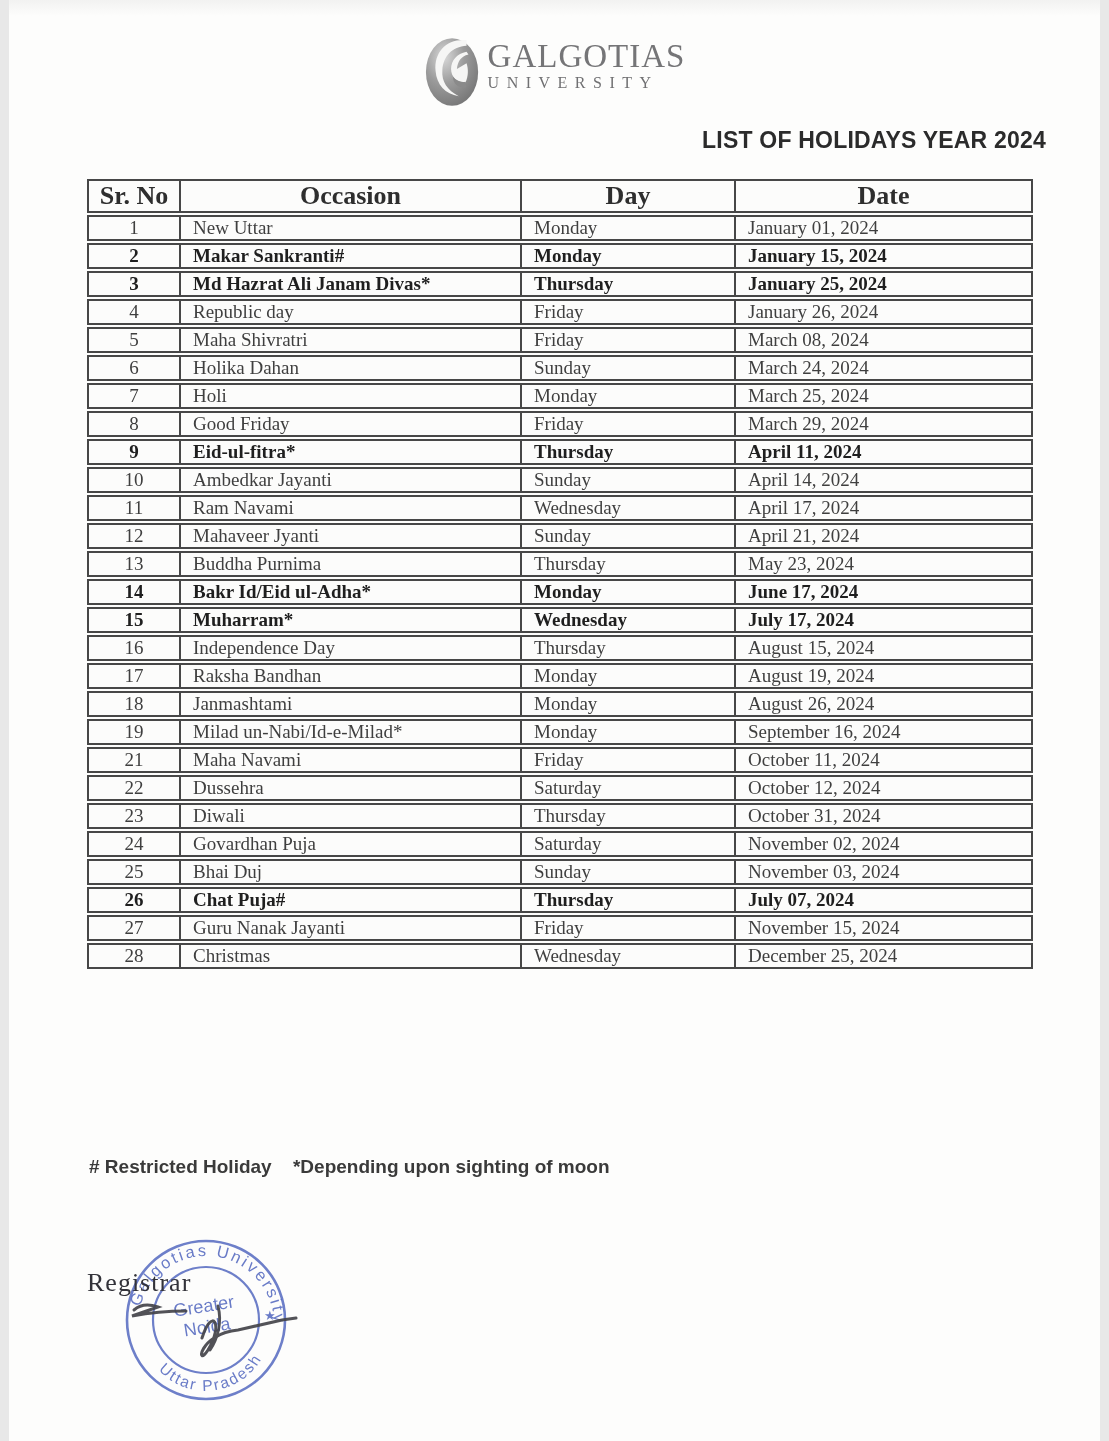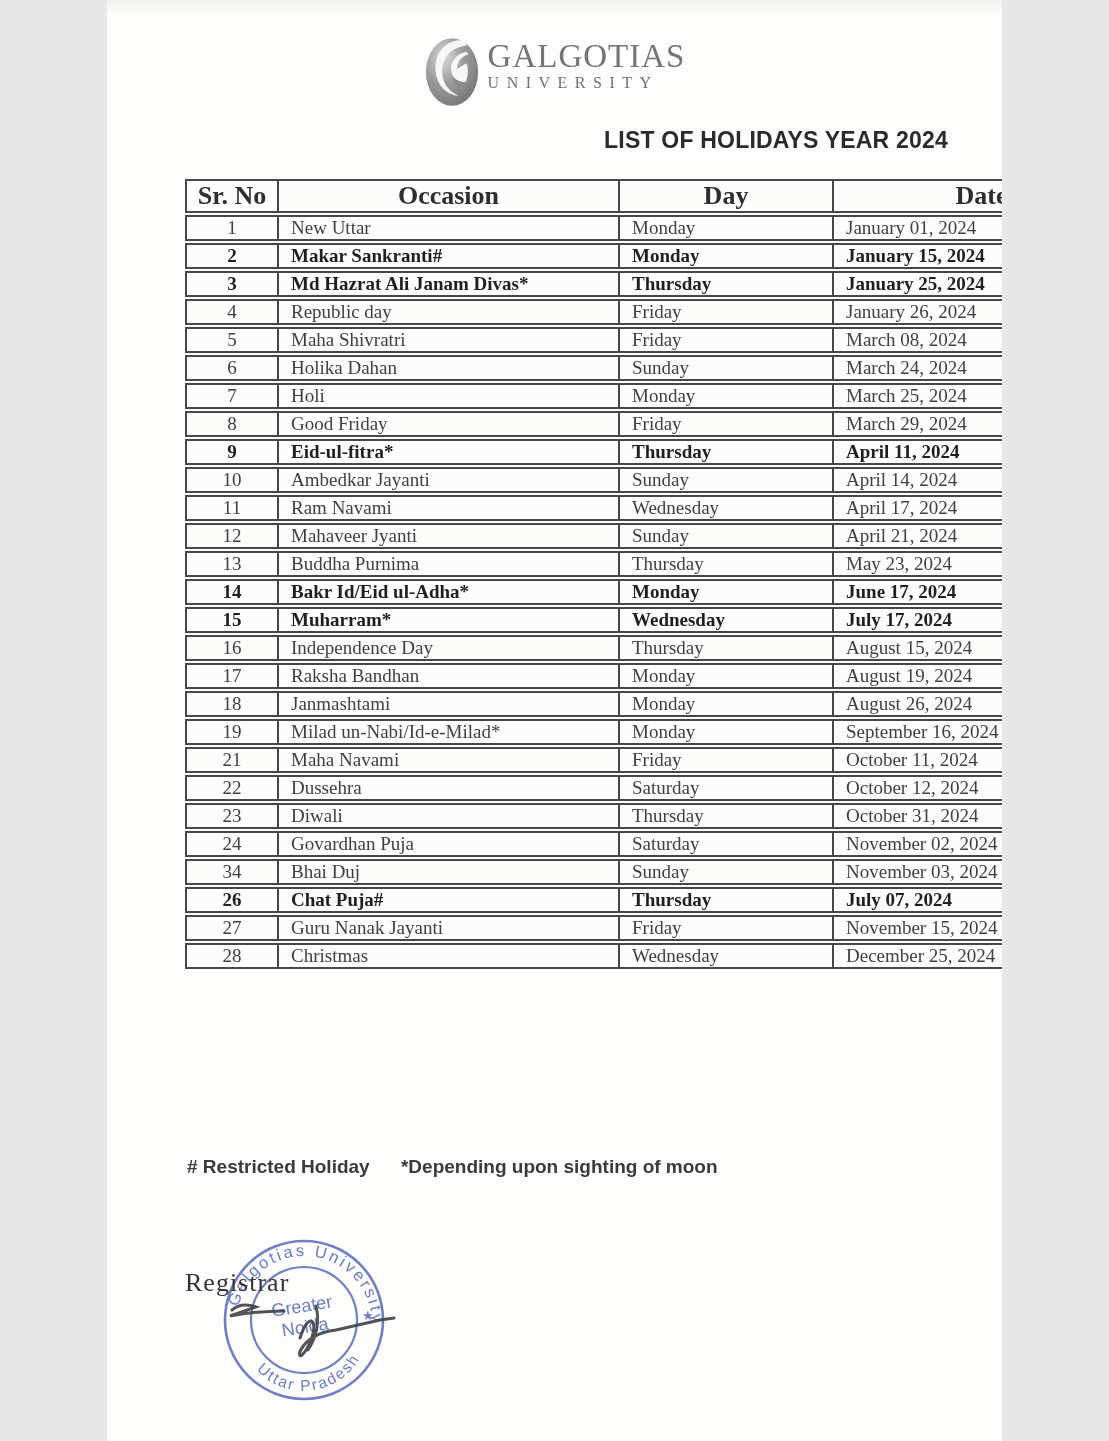"GALGOTIAS" .page { width: 895px -> 1091px }
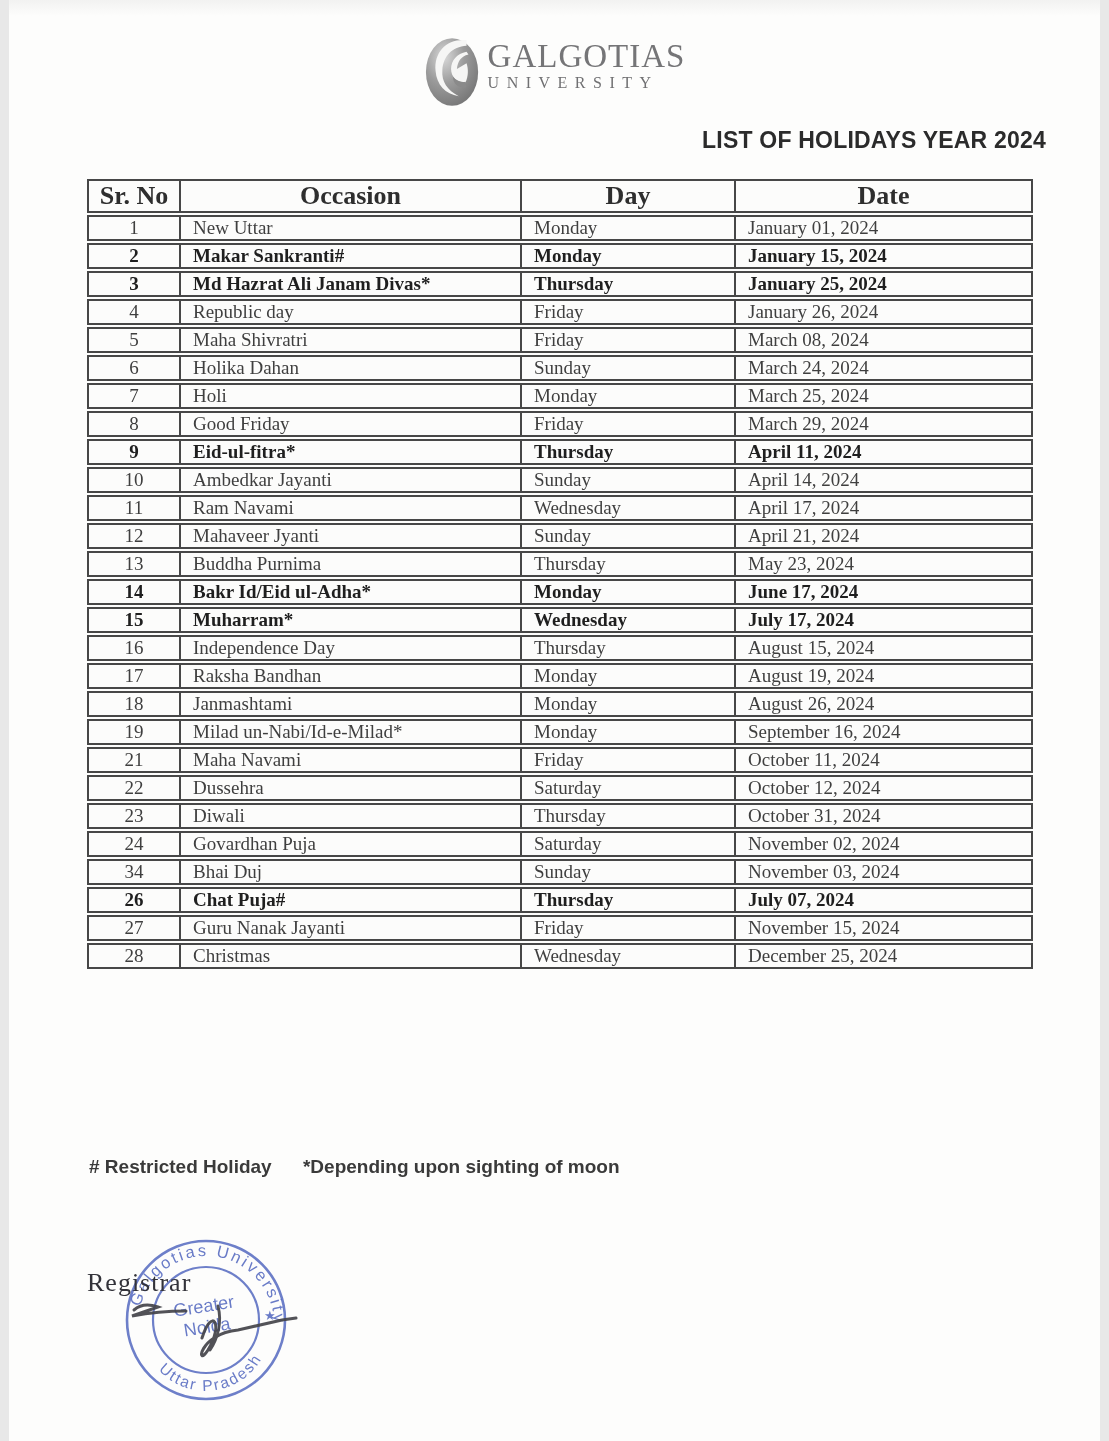"34" td.c-sr { text: 34 -> 25 }
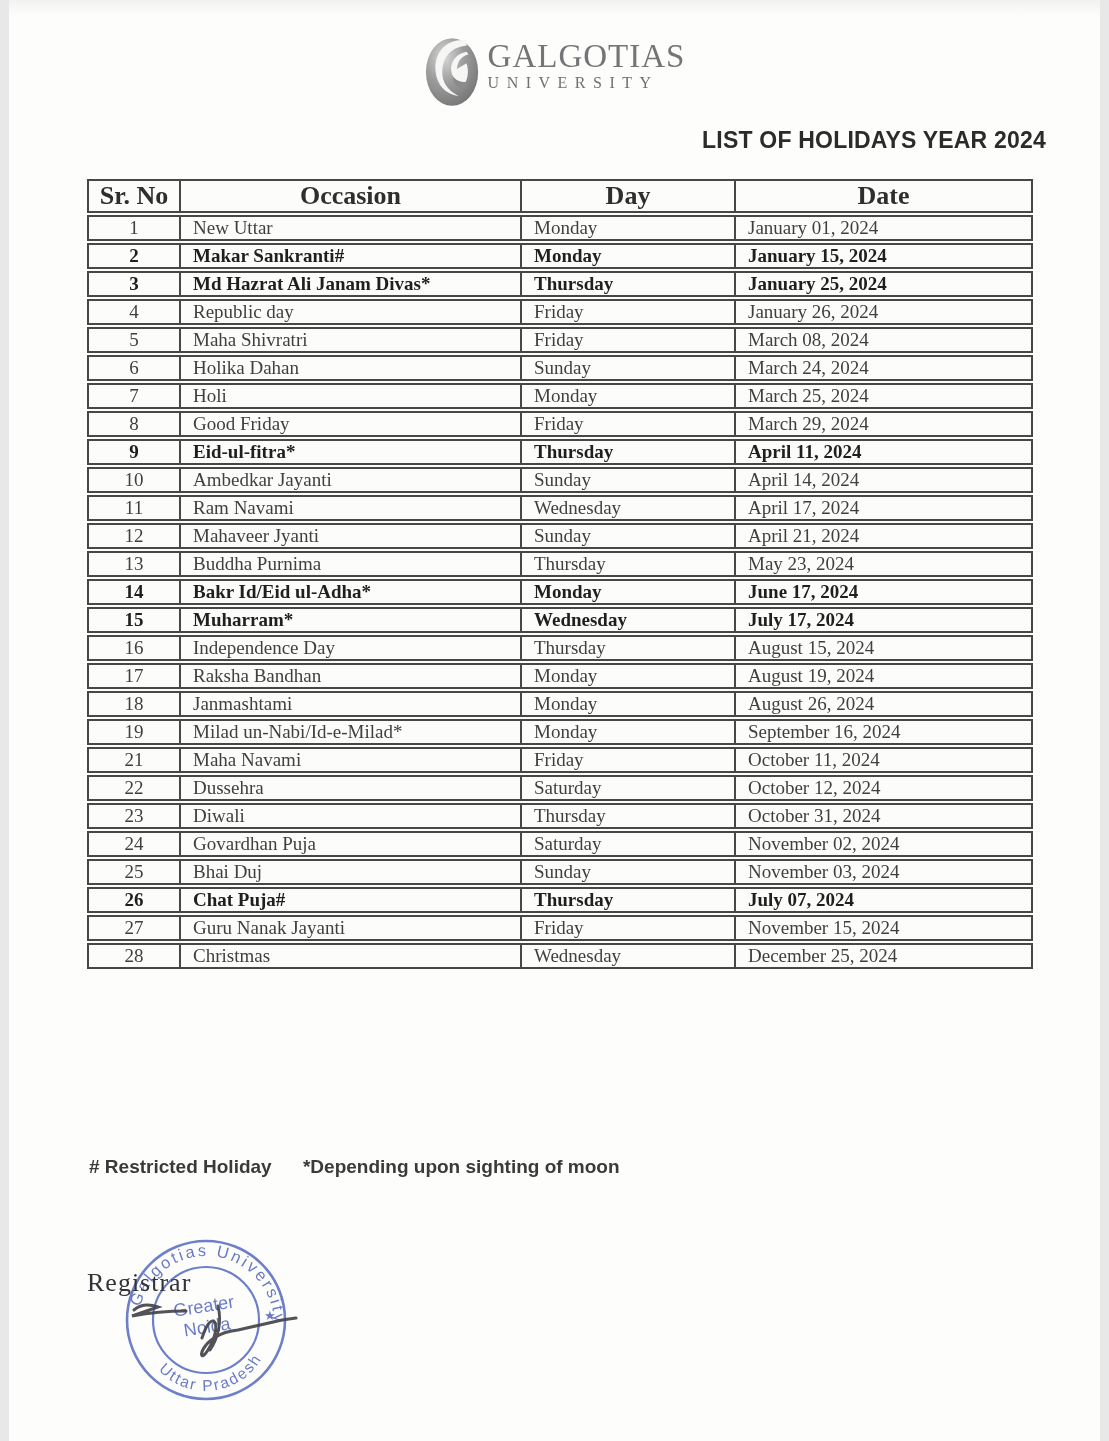"*Depending upon sighting of moon" .footnote .fn2 { margin-left: 26px -> 16px }
